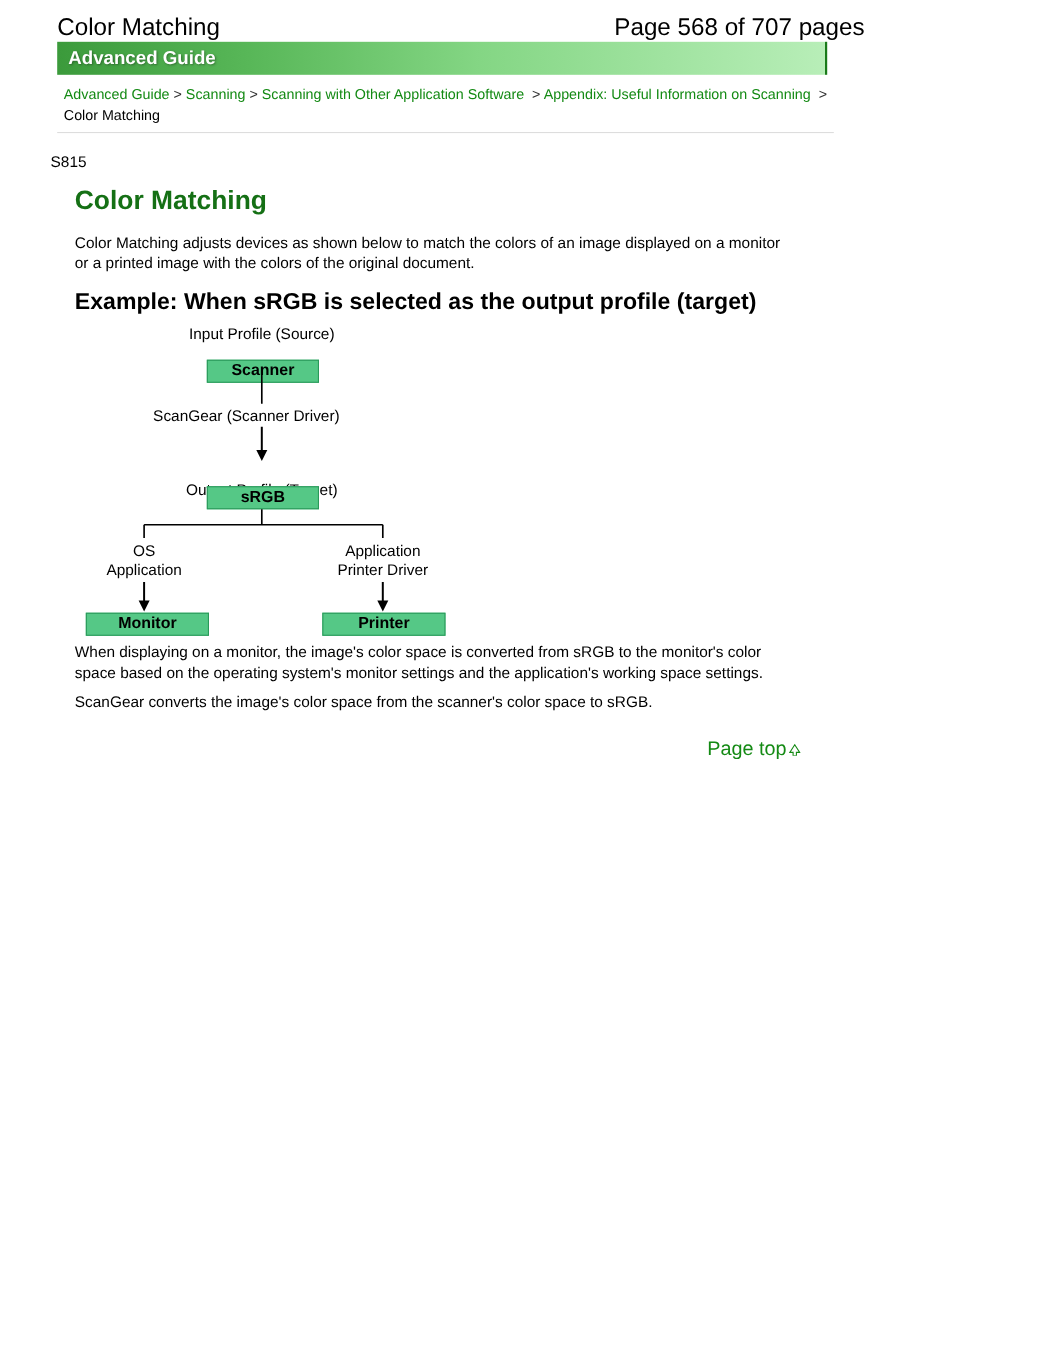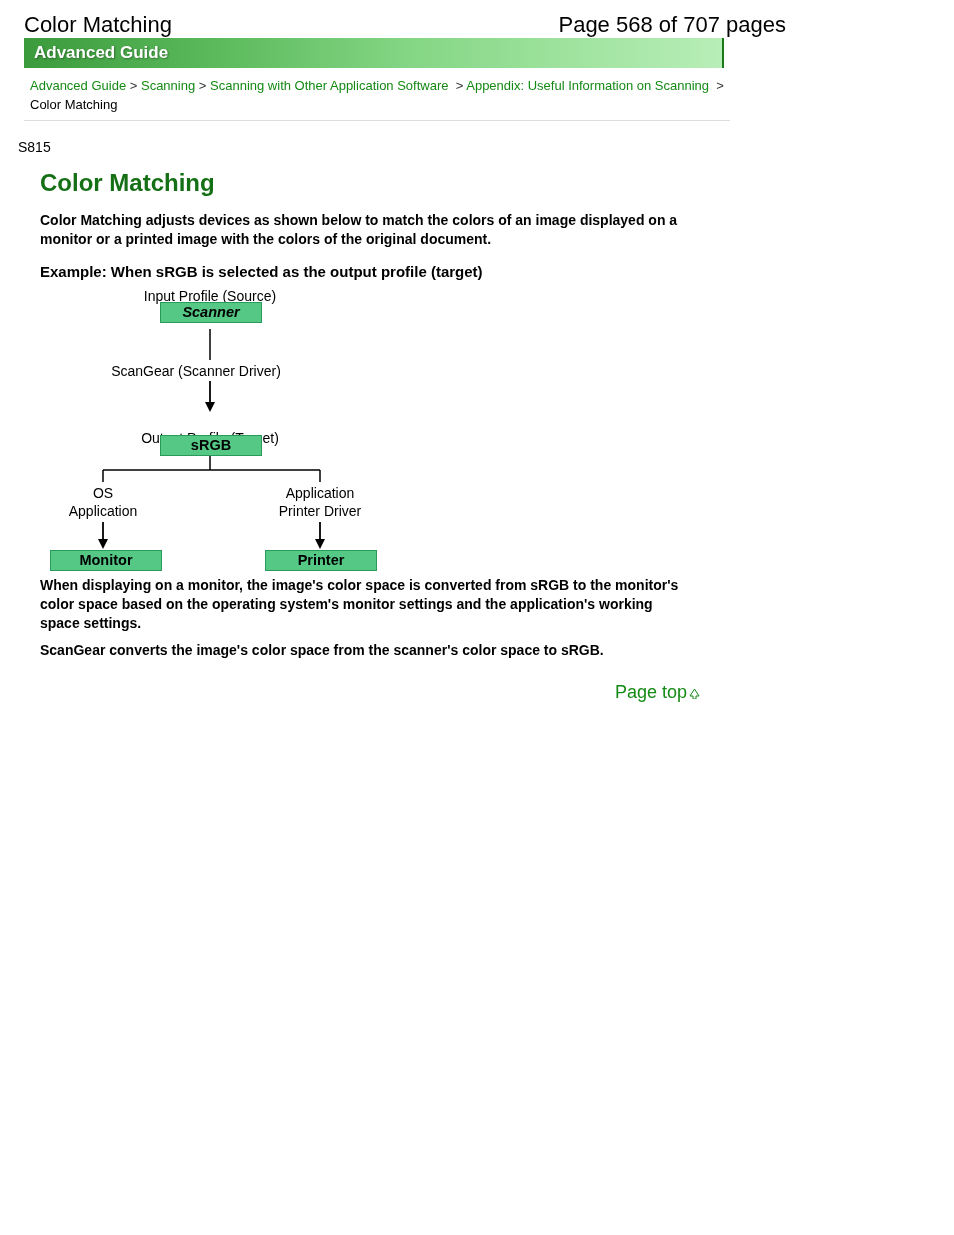"Color Matching" .page { padding: 12px 44px 0 24px -> 12px 44px 0 52px }
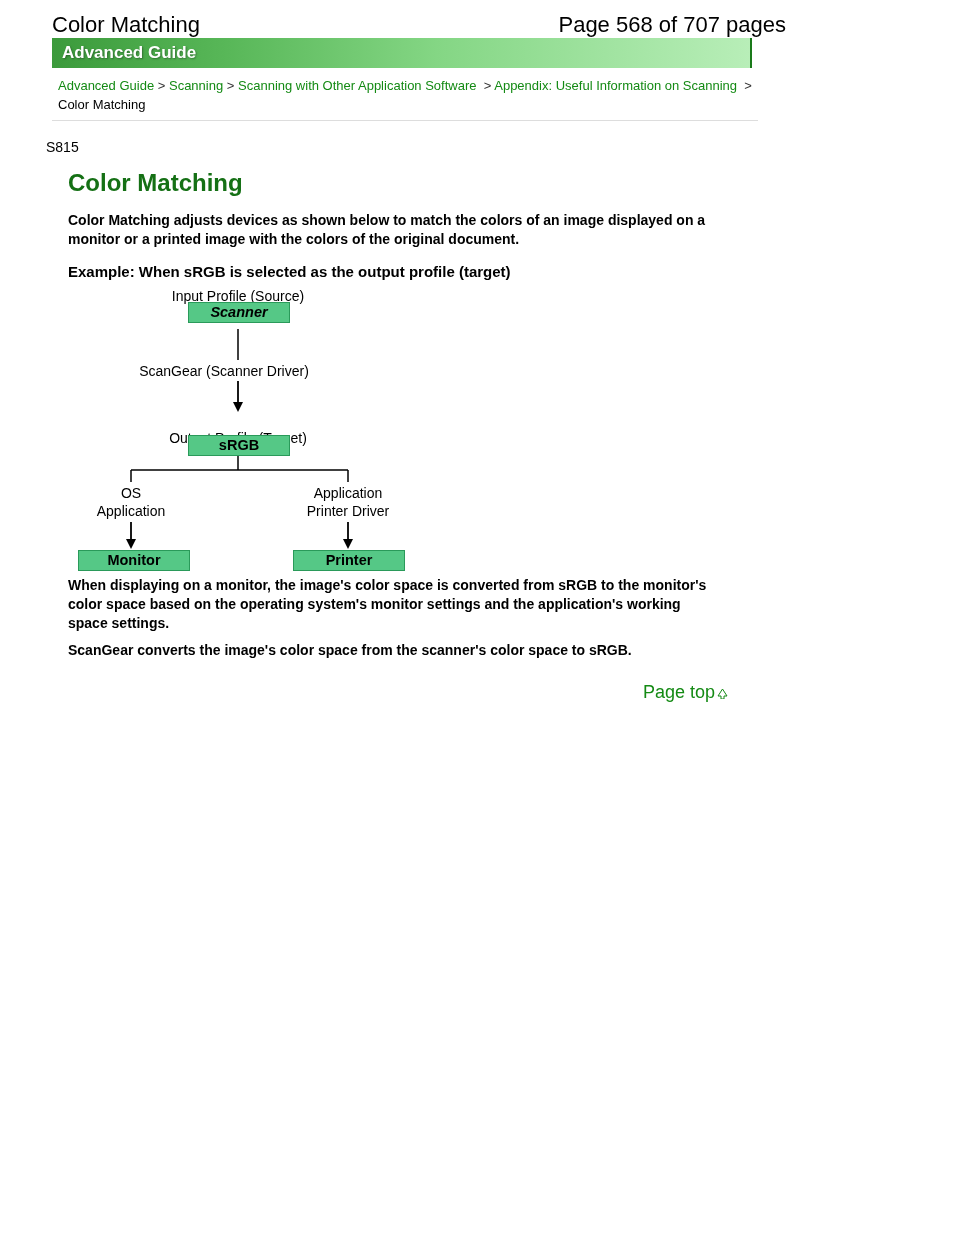"Color Matching adjusts devices as" .p { font-weight: bold -> none }
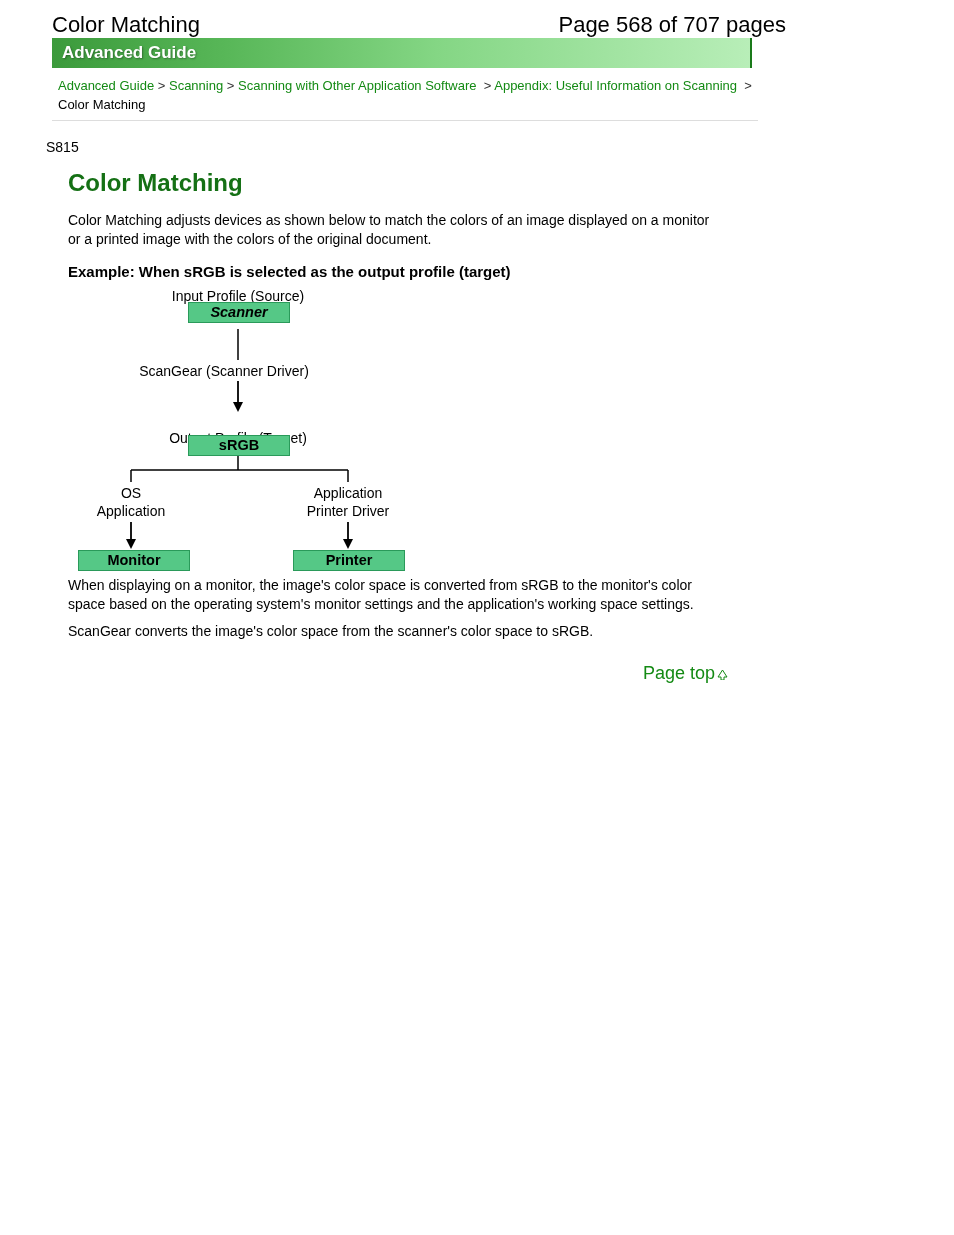"Example: When sRGB is selected" .example-head { font-size: 15px -> 21px }
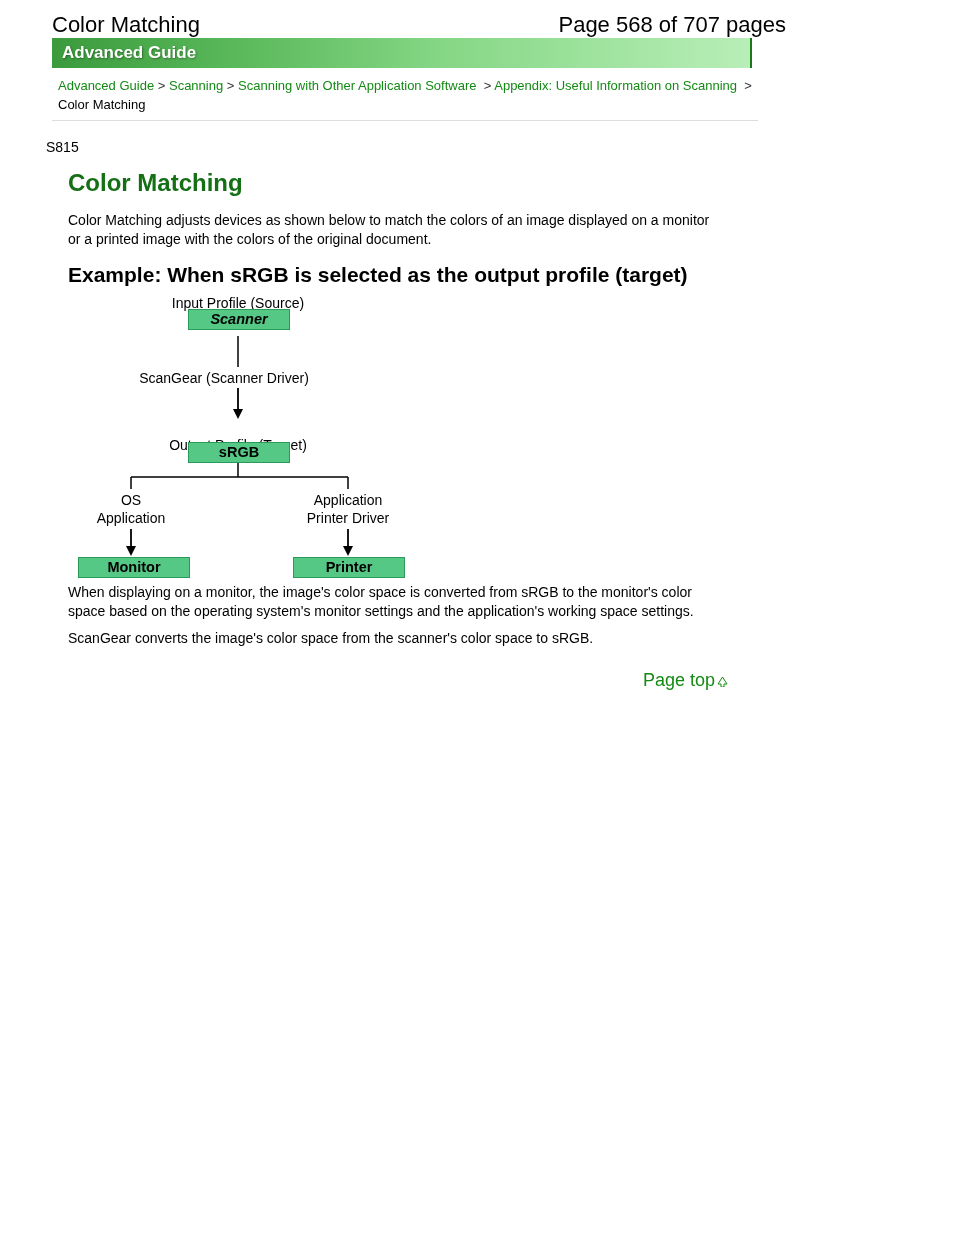"Scanner" div.pill { font-style: italic -> none; top: 16px -> 34px }
